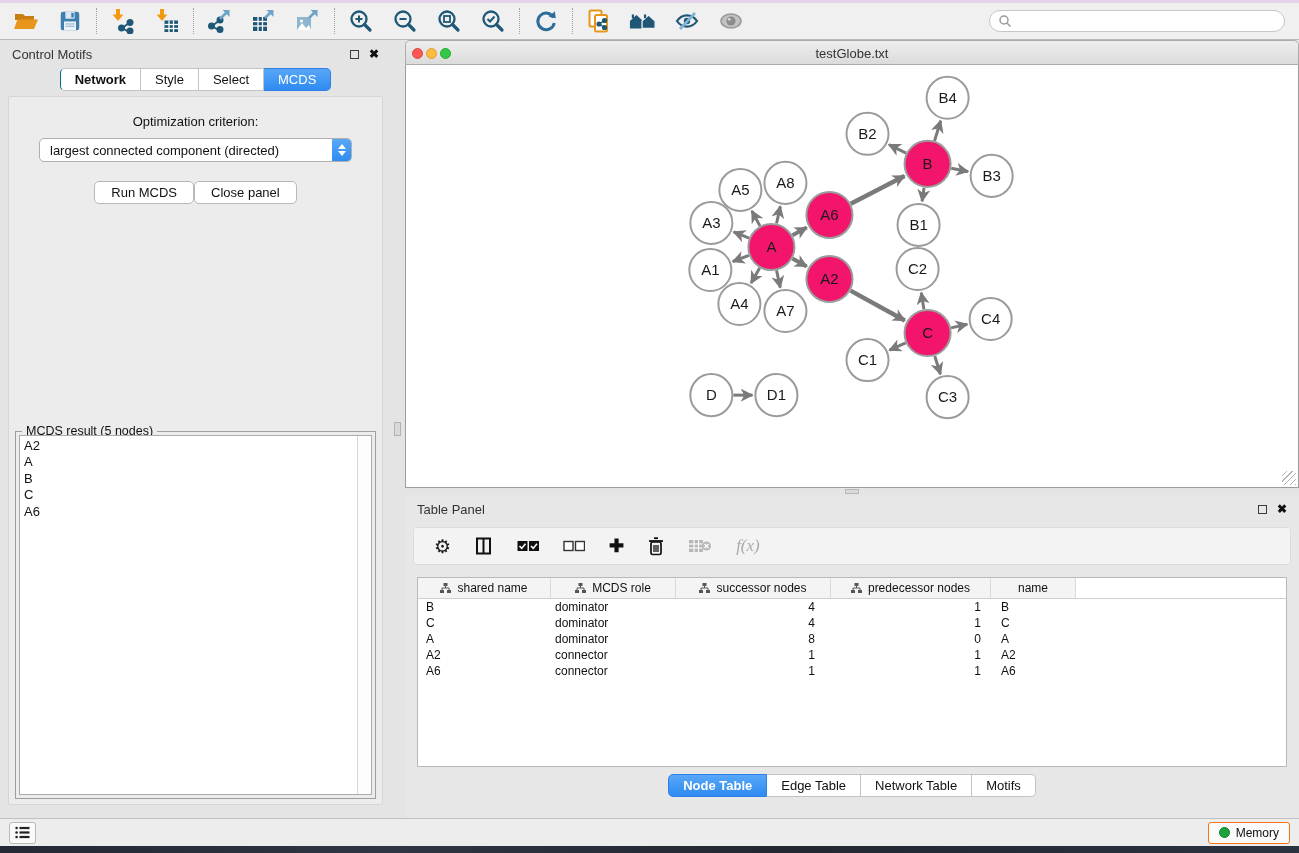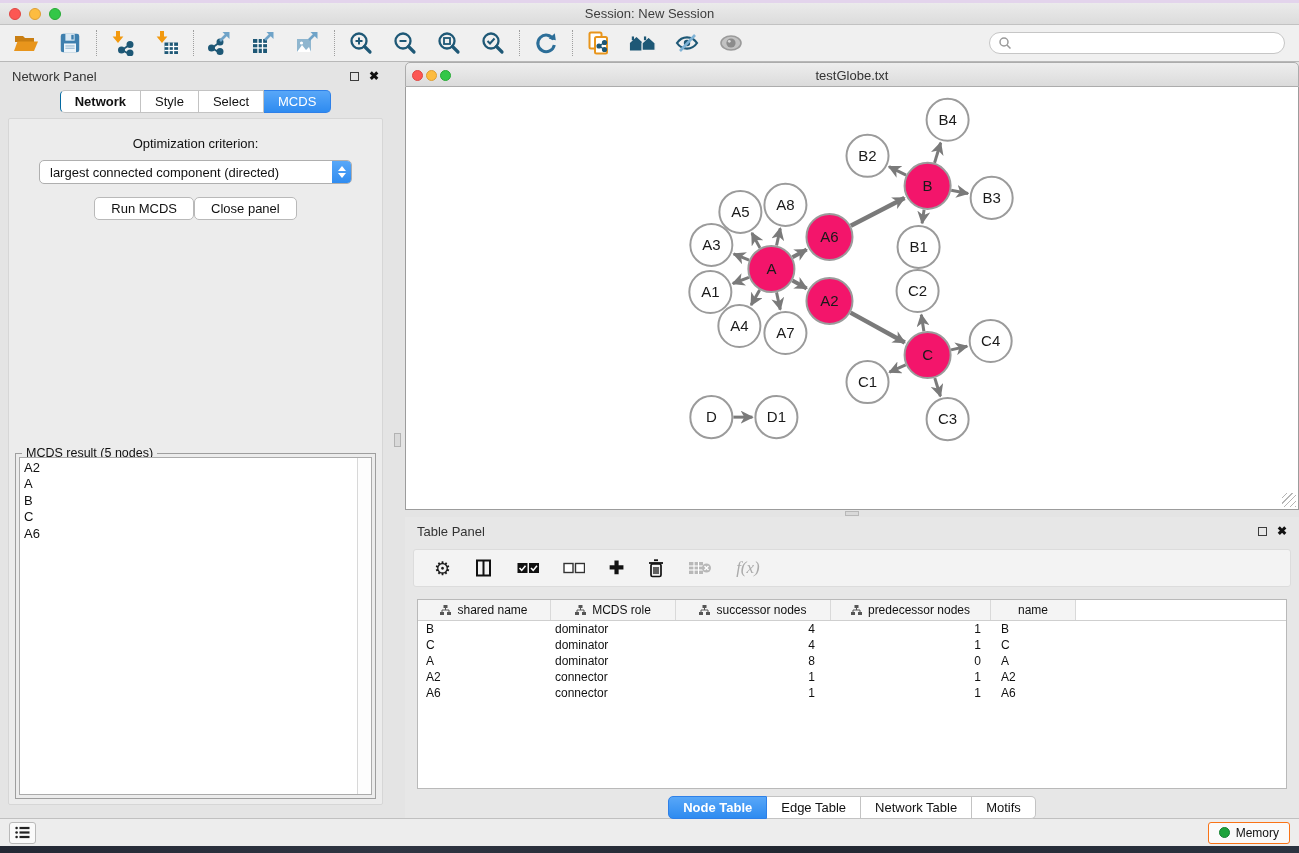"Session: New Session" div.titlebar { html: <div> <div> <span></span> <span></span> <span></span> </div> <div>Session: New Session</div> </div> -> none }
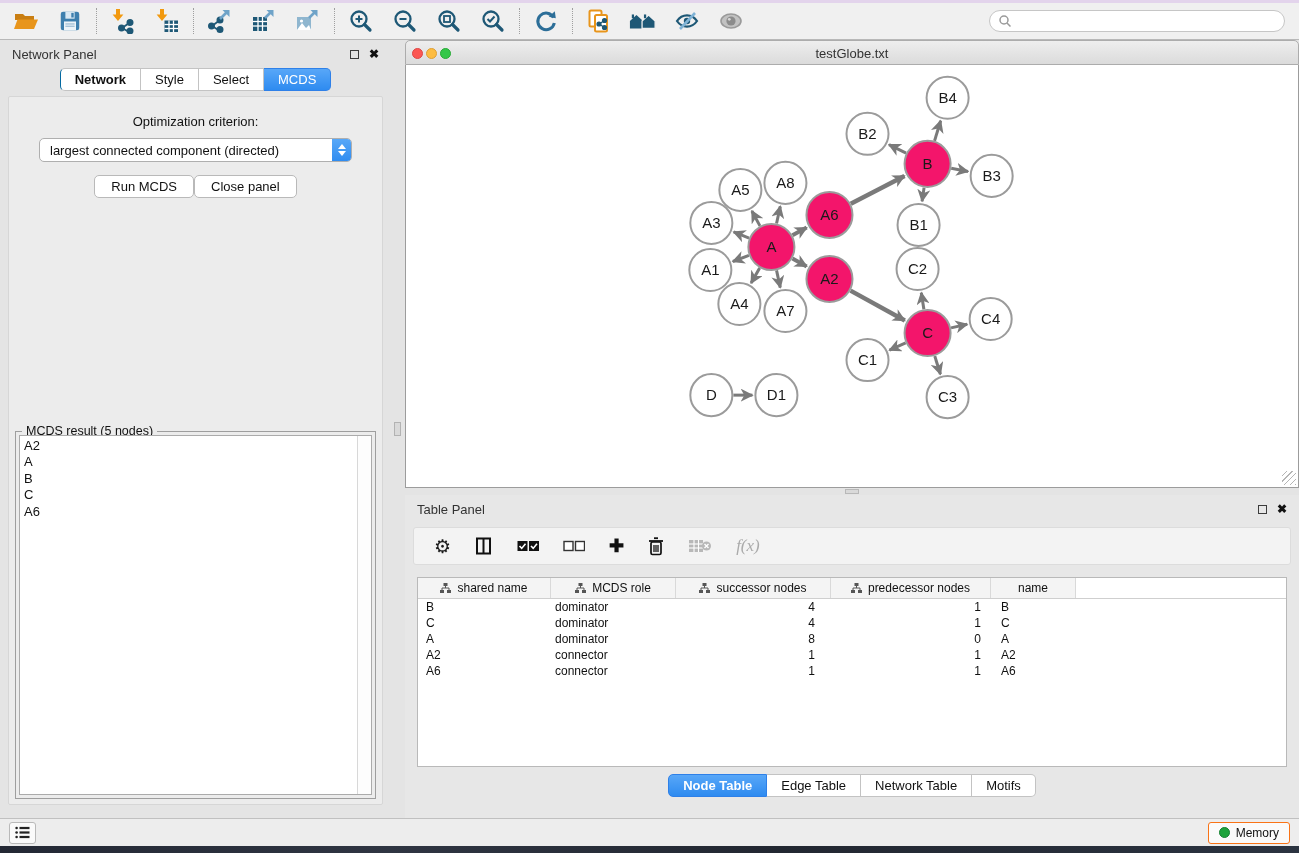"Network Panel" span.panel-title { text: Network Panel -> Control Motifs }
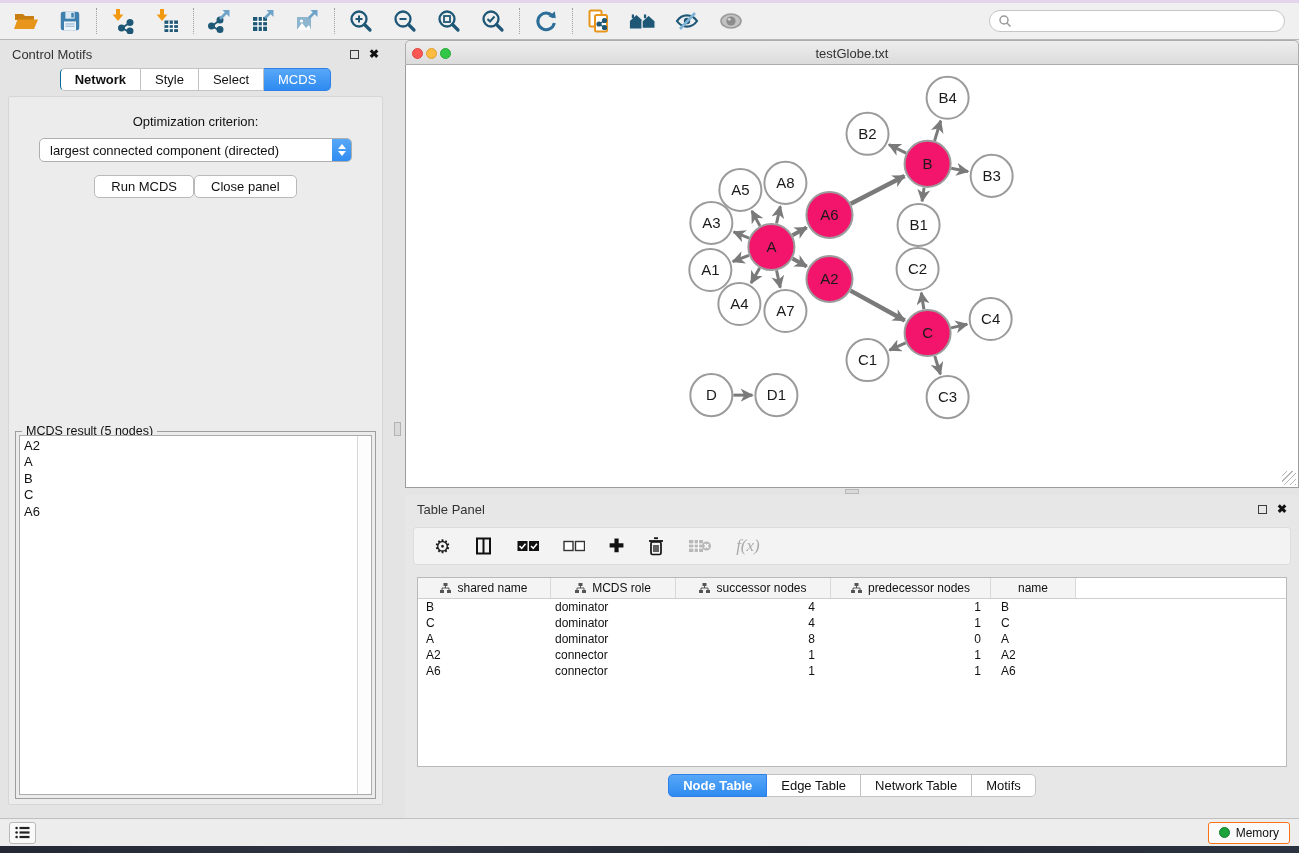"Run MCDS" .btn-row { margin-top: 13px -> 19px }
